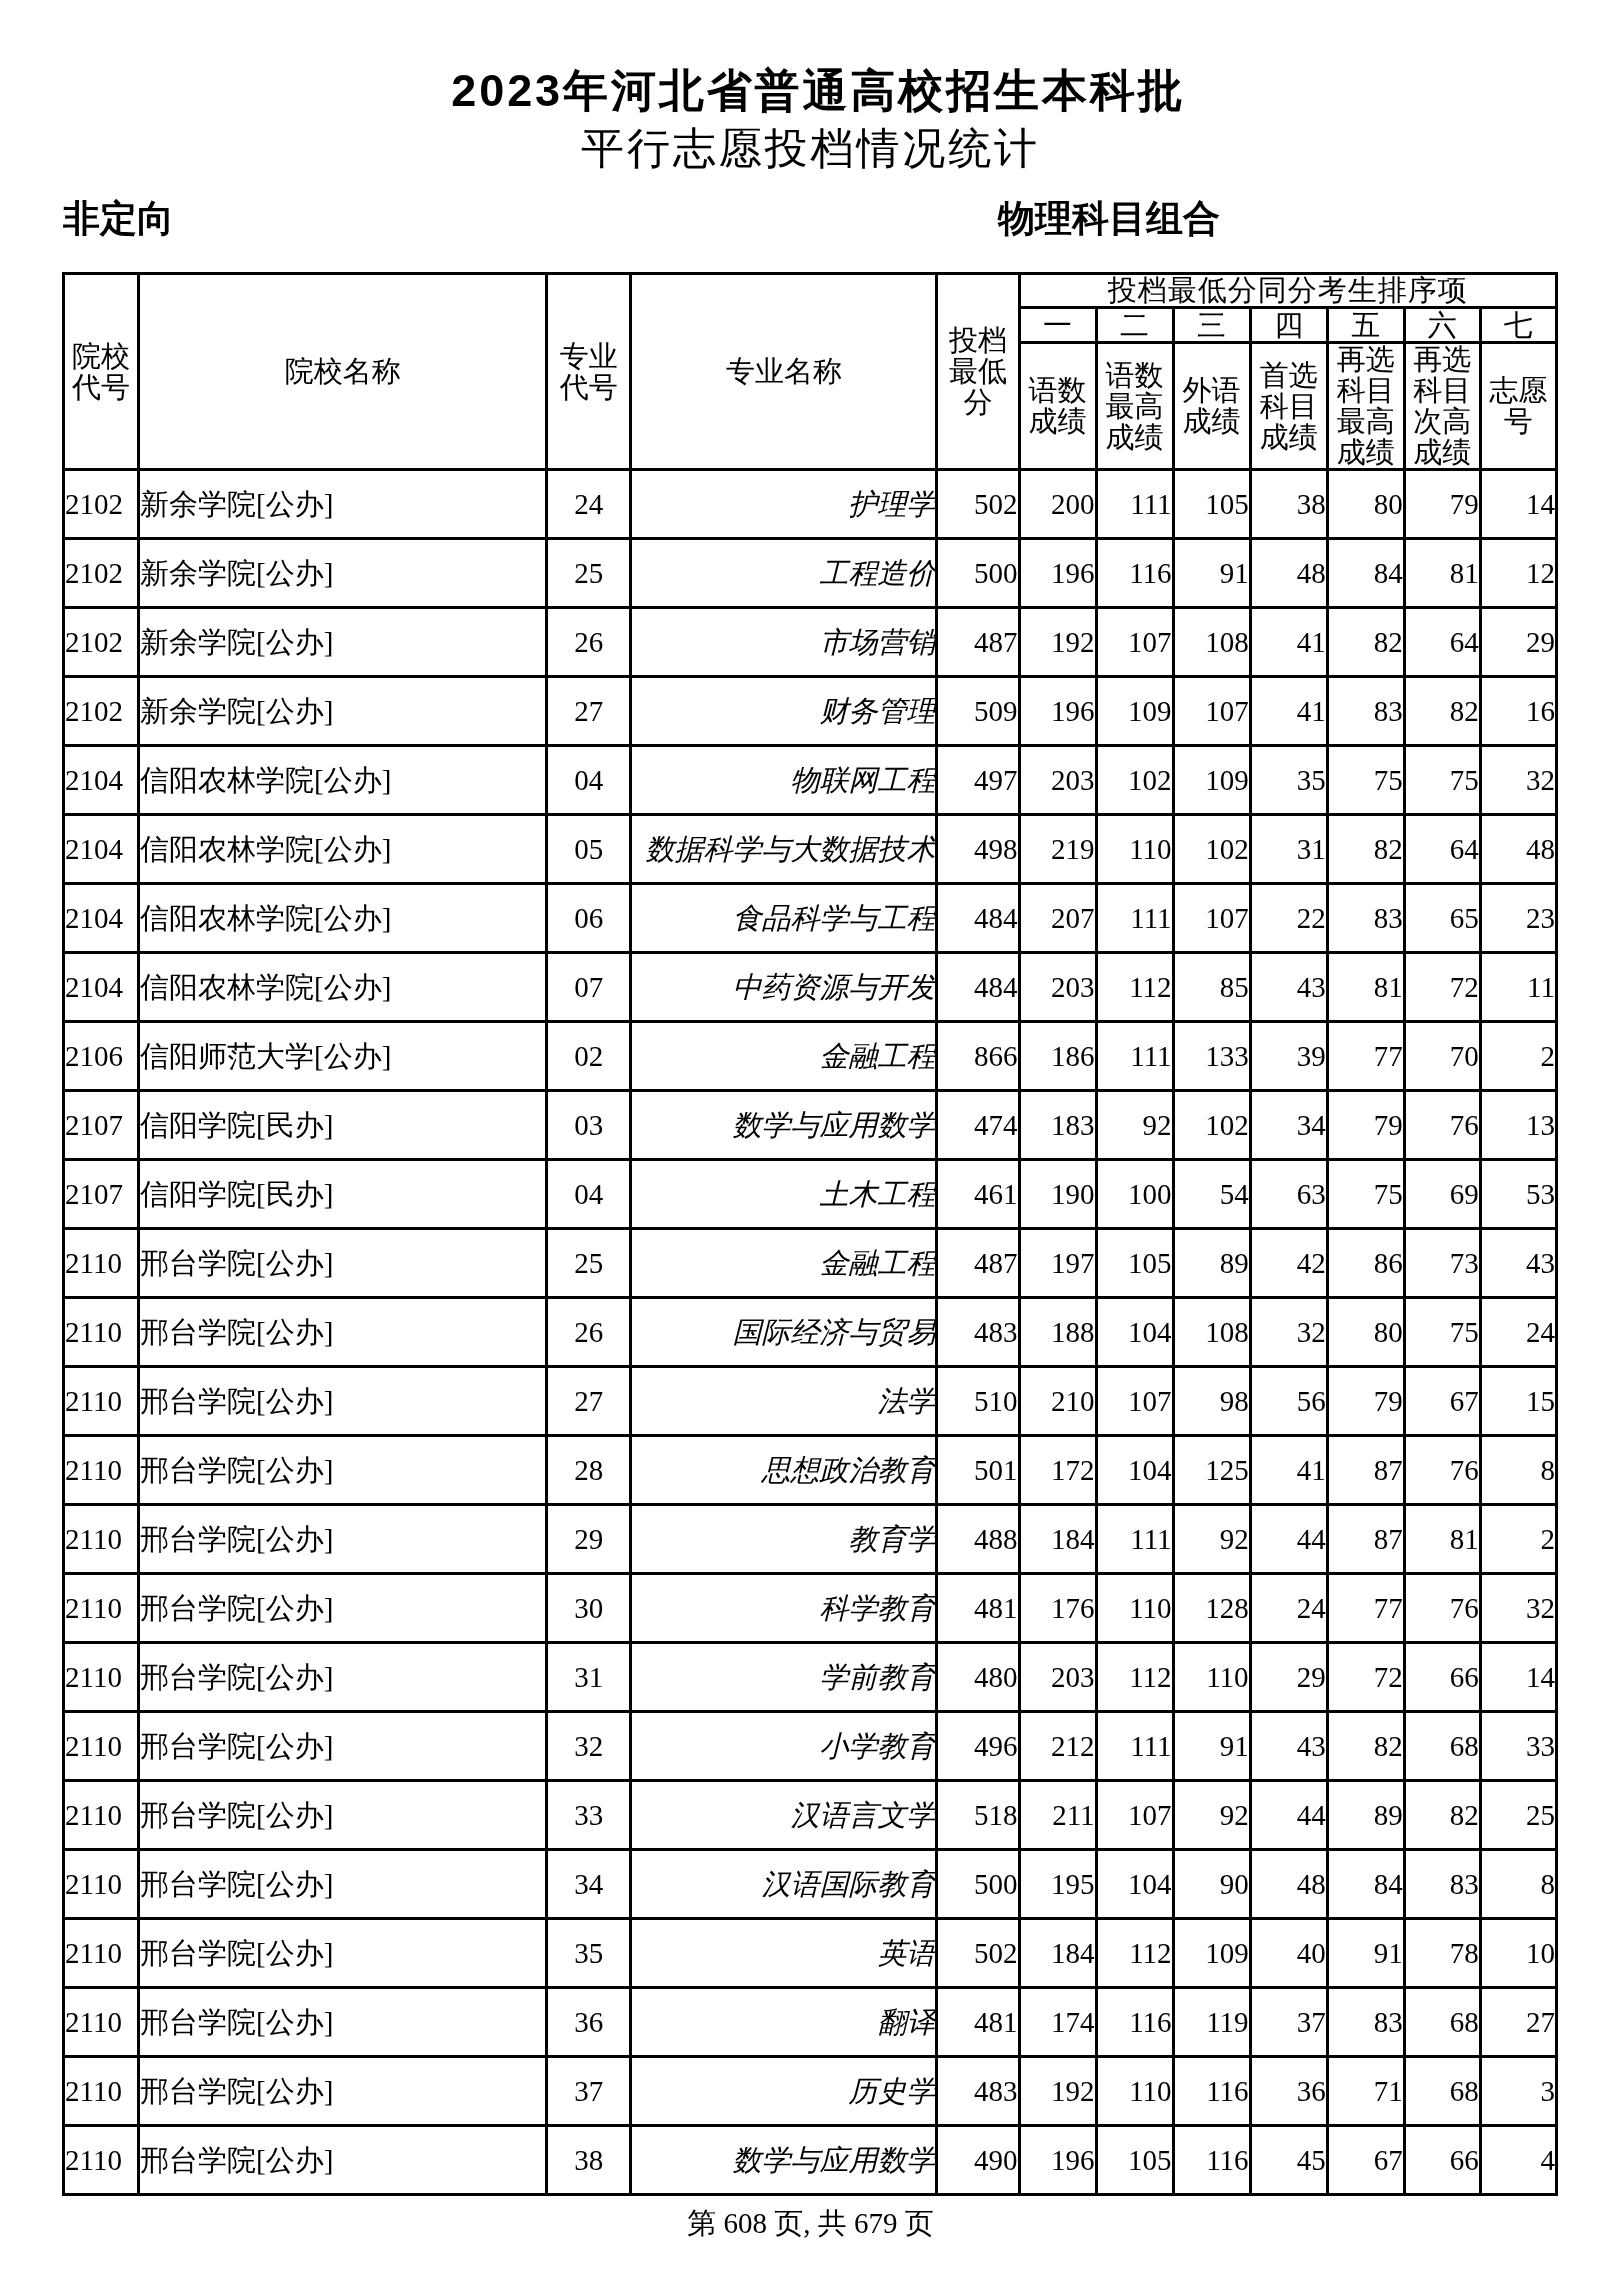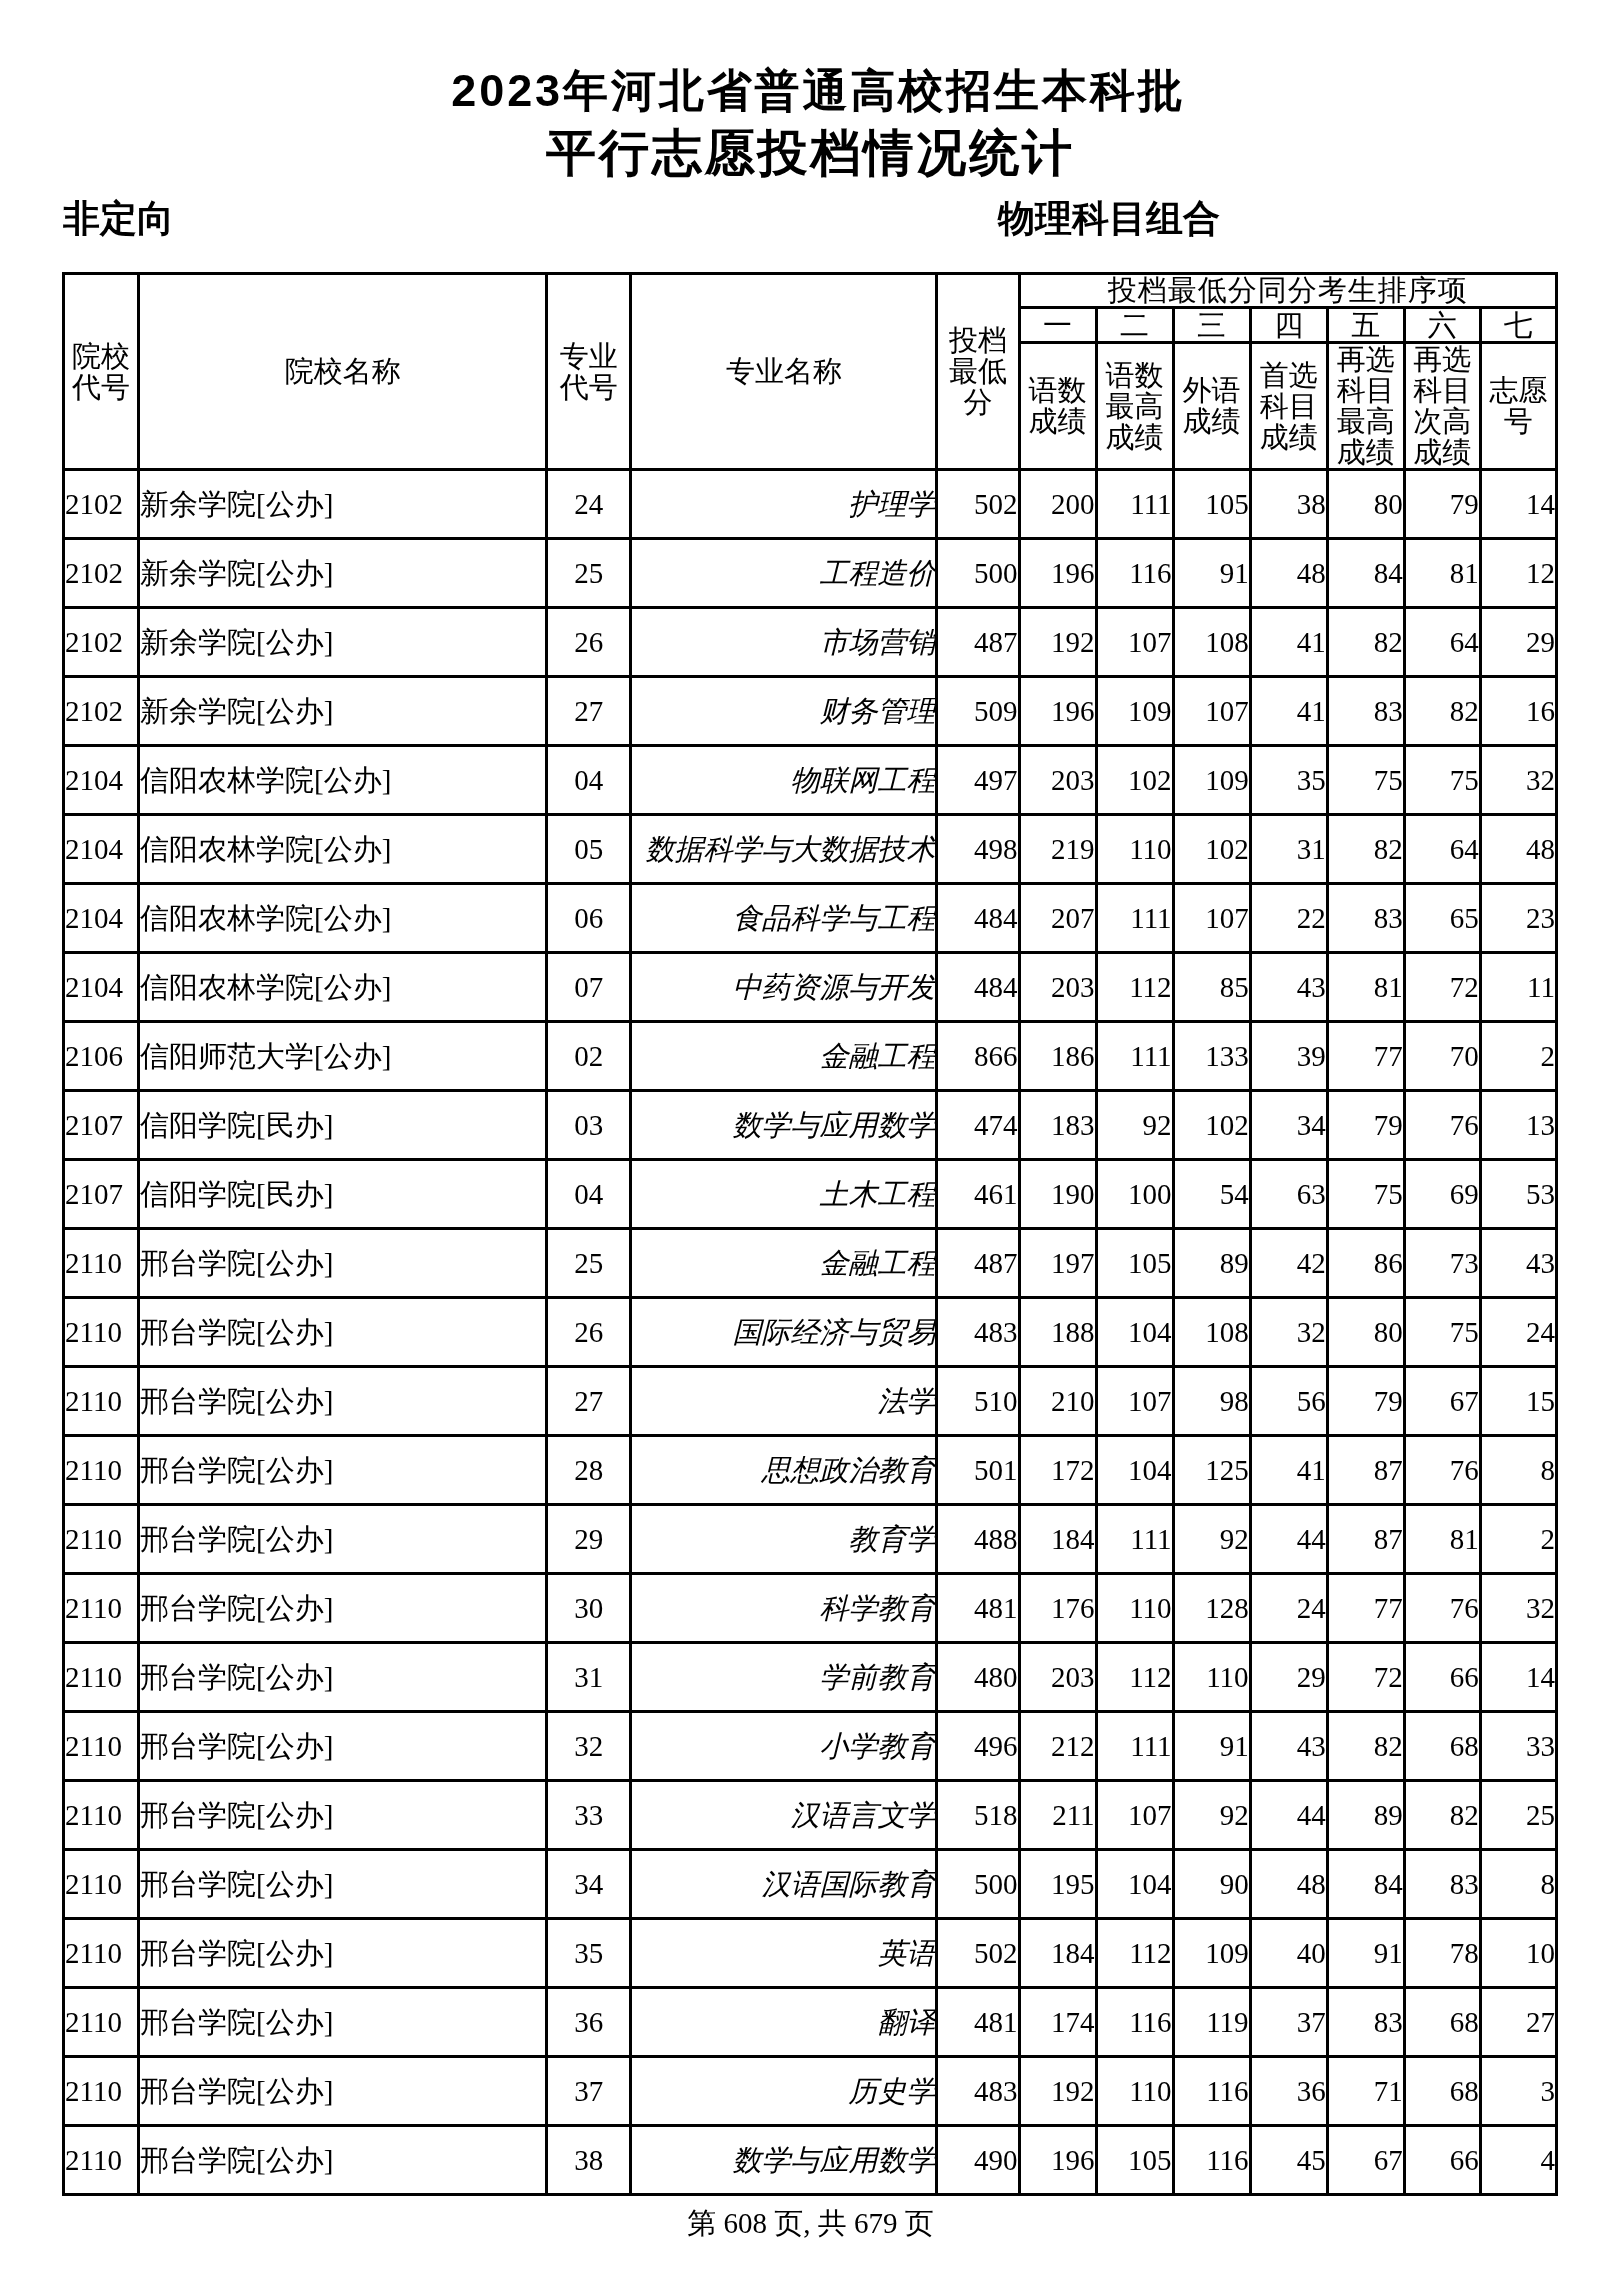"平行志愿投档情况统计" .title2 { font-size: 50px -> 43px; font-weight: bold -> normal }
